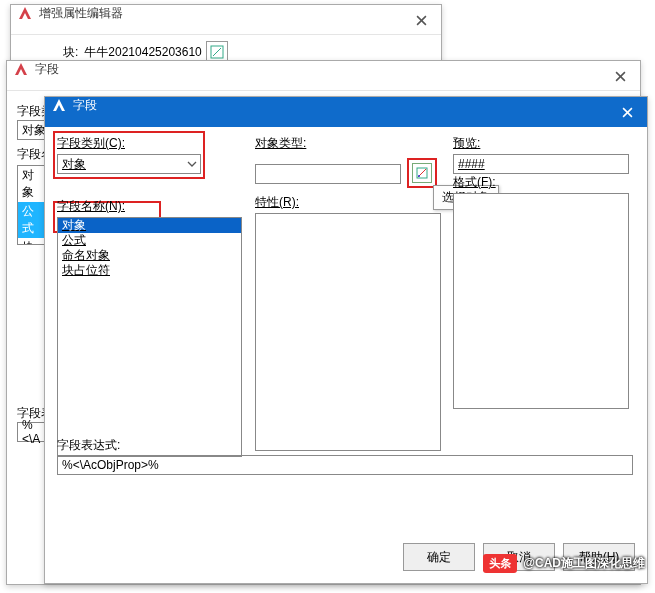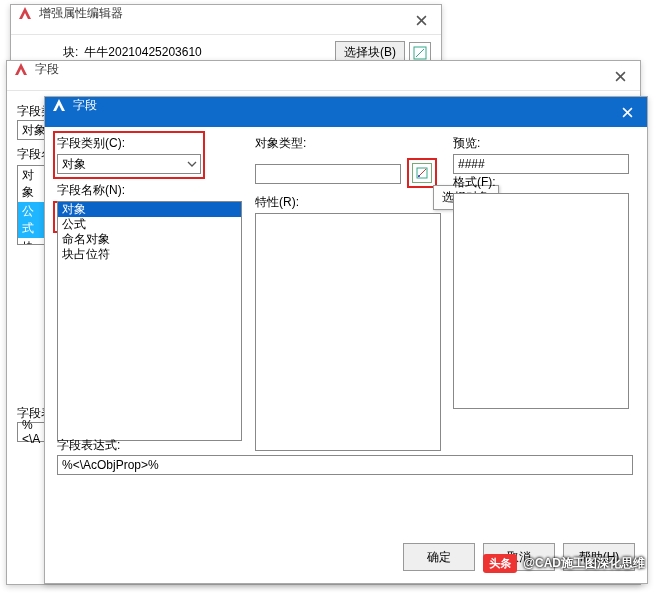"选择块(B)" span.selbtn { html: <span>选择块(B)</span> -> none }
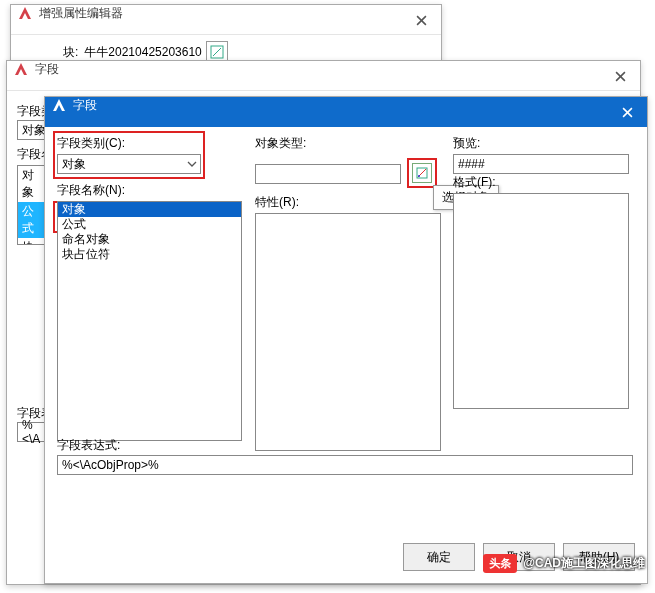"字段类别(C):" .col { text-decoration: none -> underline }
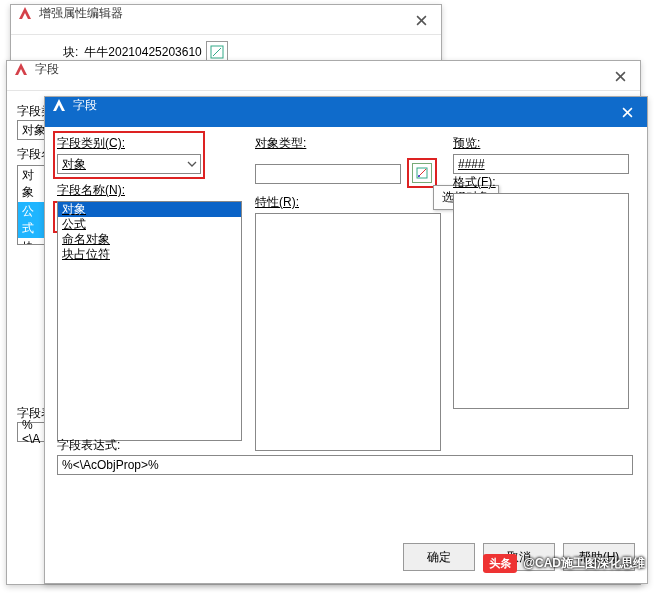"字段名称(N):" span.label { margin-top: 8px -> 24px }
